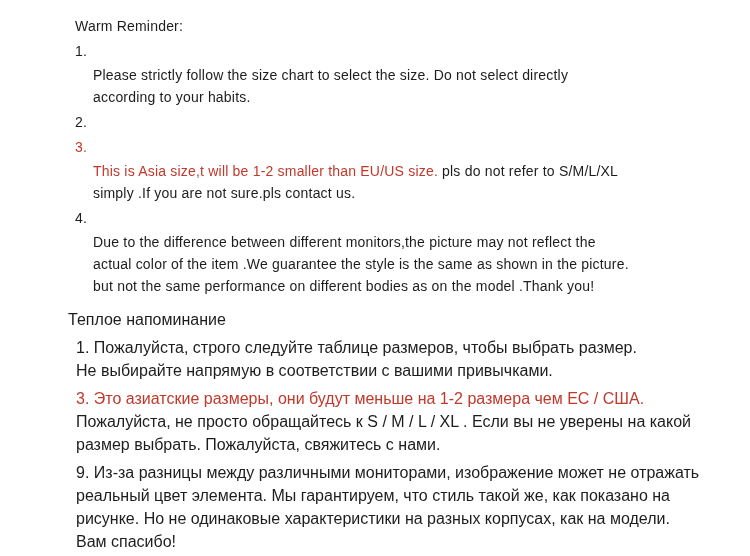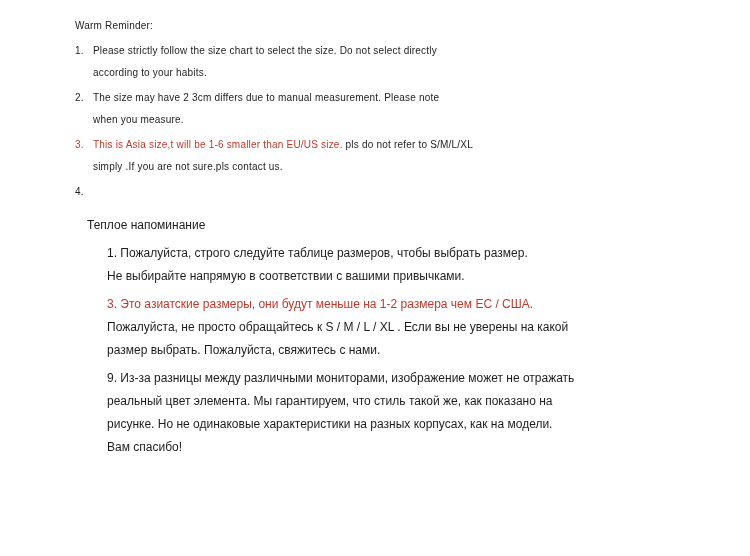"Warm Reminder:" .en { font-size: 10px -> 14px }
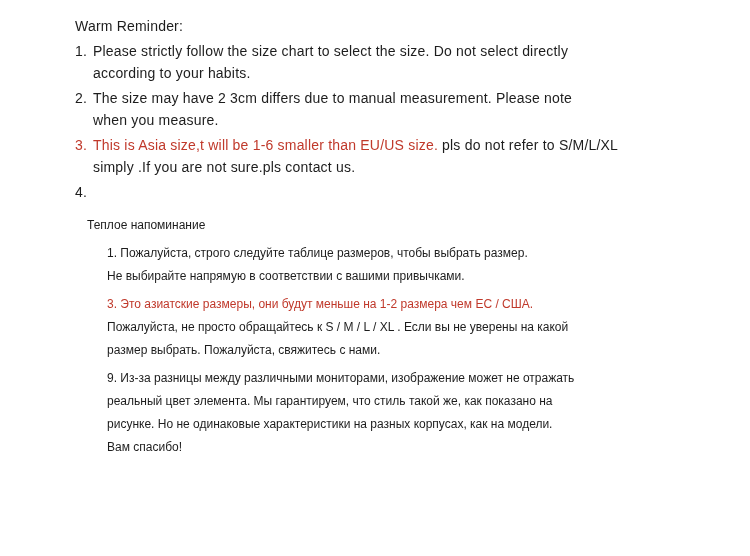"Please strictly follow the size" .en-txt { margin-top: none -> 24px }
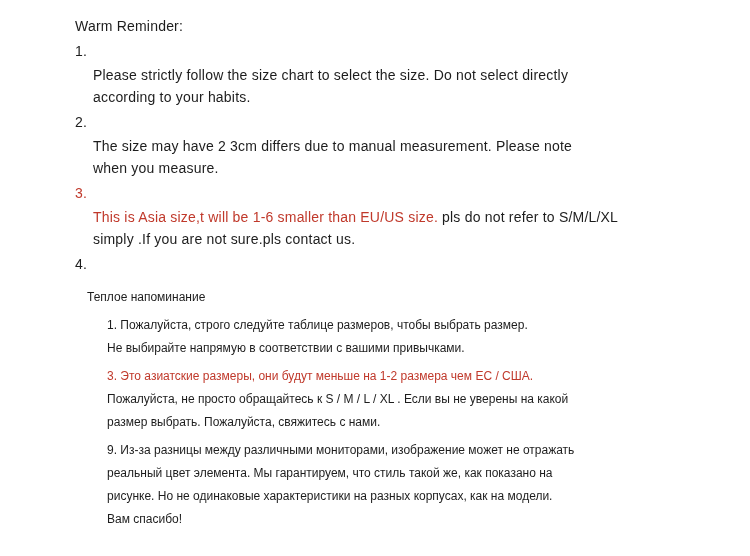"The size may have 2" span.en-txt { html: <span>The size may have 2 3cm differs due to manual measurement. Please note when you measure.</span> -> none }
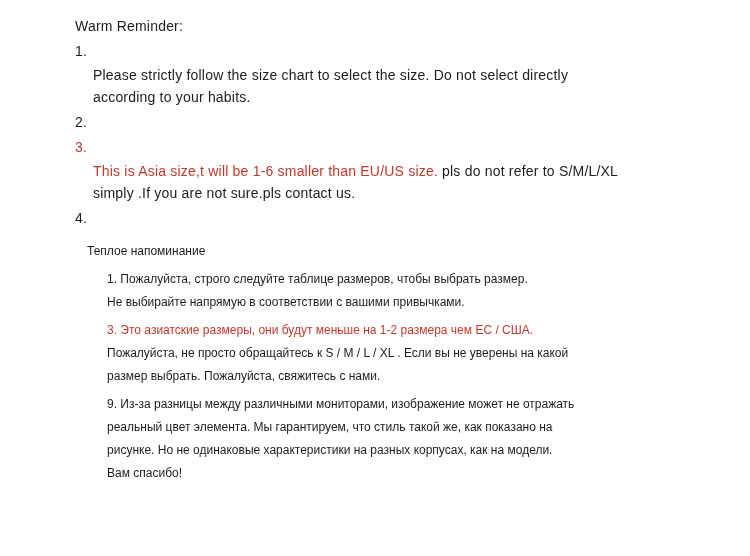"This is Asia size,t will" span.hl { text: 1-6 -> 1-2 }
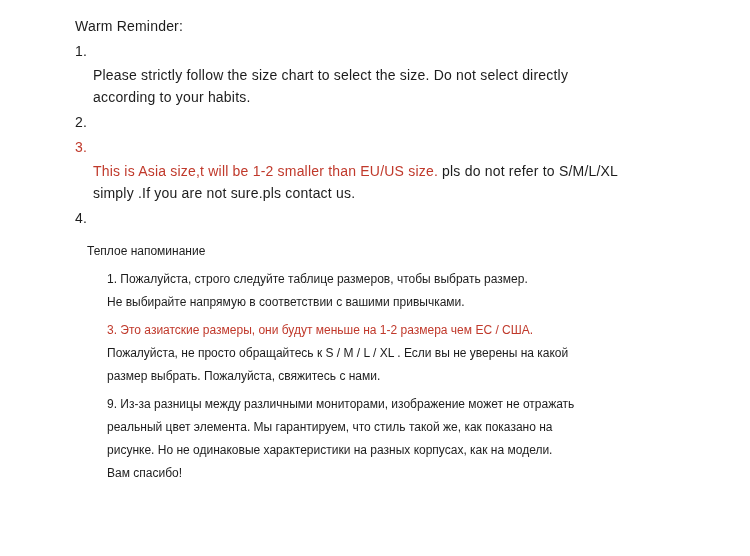"Due to the difference between" span.en-txt { html: none -> <span>Due to the difference between different monitors,the picture may not reflect the actual color of the item .We guarantee the style is the same as shown in the picture. but not the same performance on different bodies as on the model .Thank you!</span> }
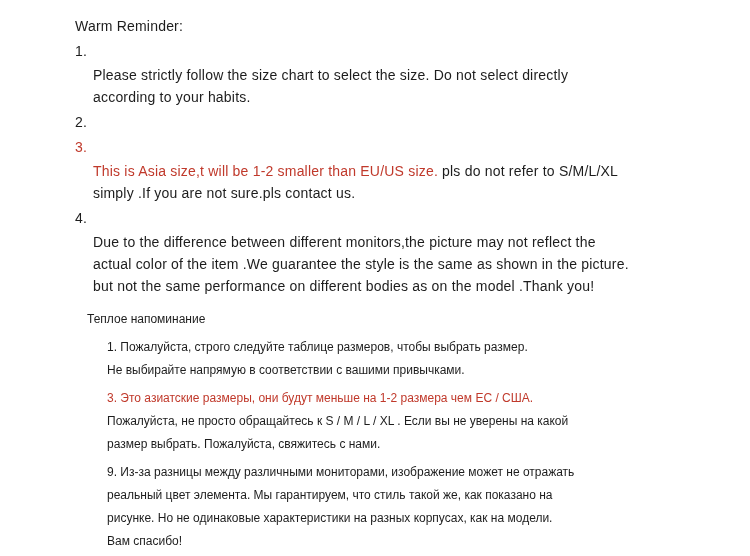"Теплое напоминание" .ru { font-size: 12px -> 16px; padding: 8px 40px 0 87px -> 8px 40px 0 68px }
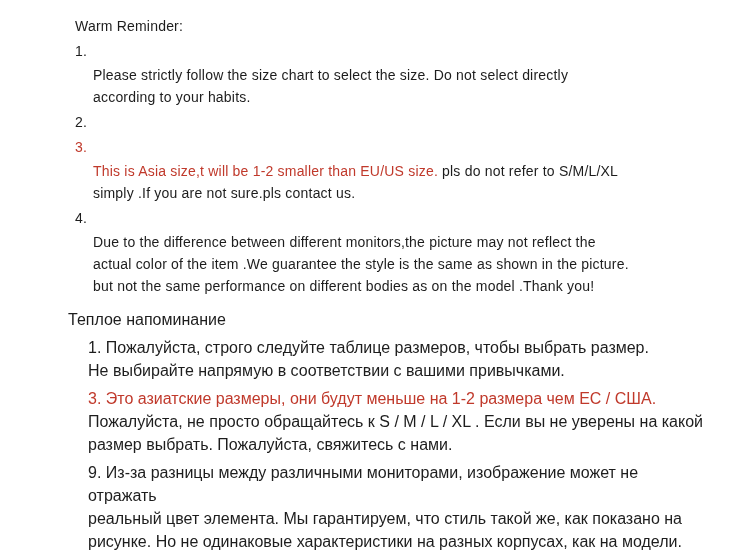"1. Пожалуйста, строго следуйте таблице" .ru-para { margin: 0 0 5px 20px -> 0 0 5px 8px }
